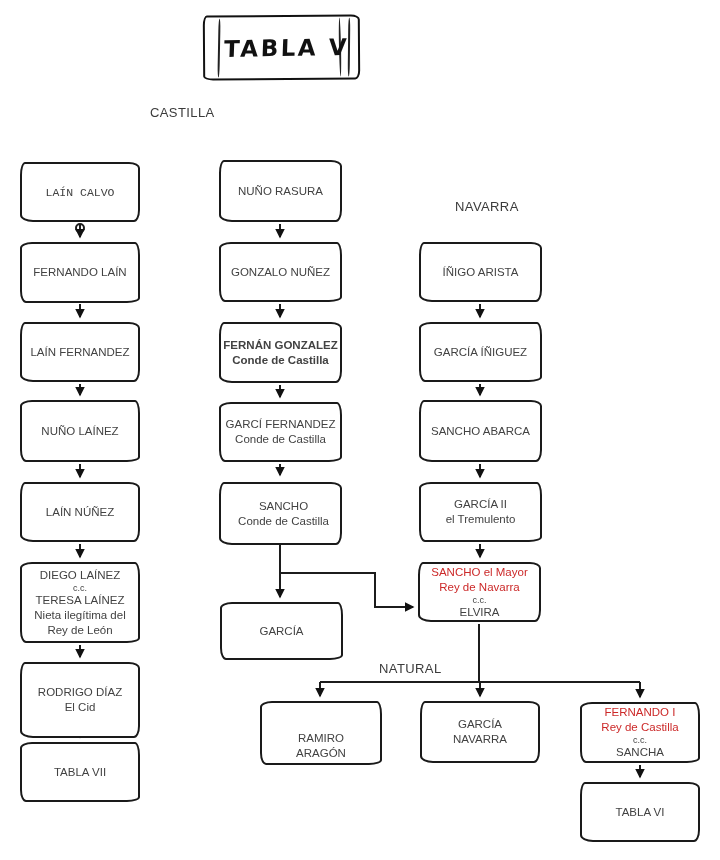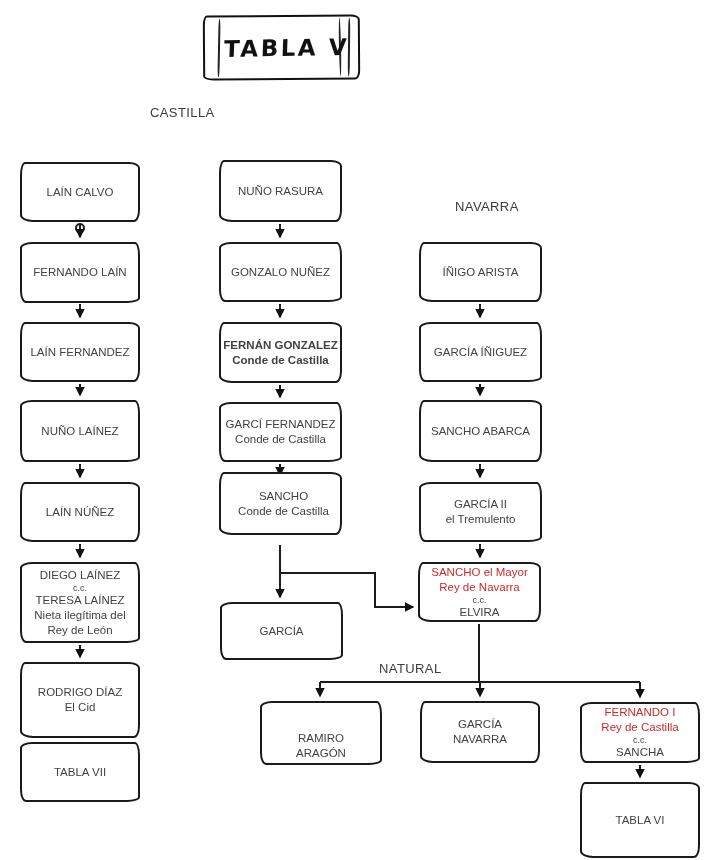"LAÍN CALVO" div.node { font-family: none -> Liberation Mono, monospace }
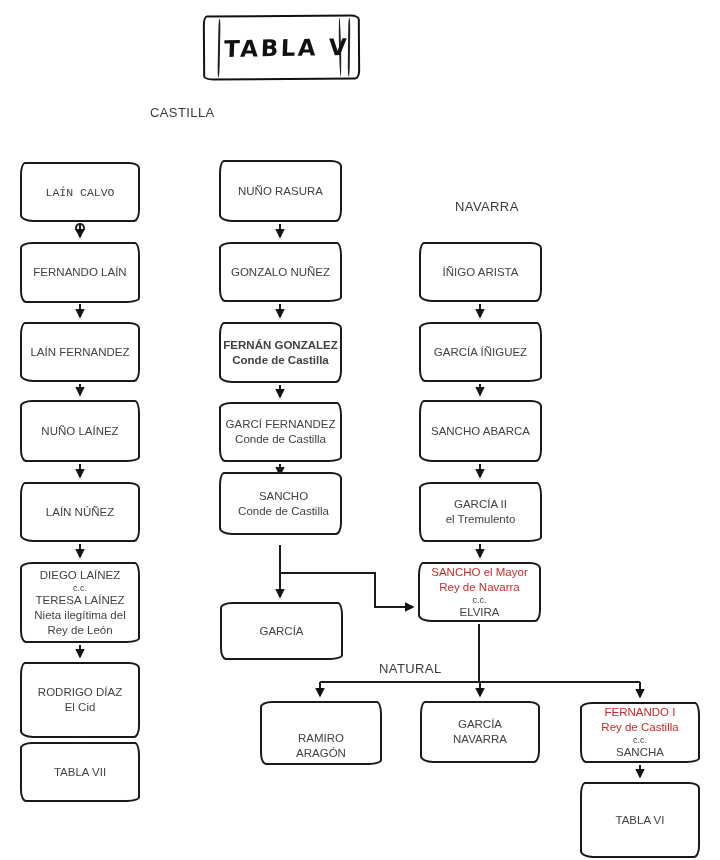"SANCHO" div.node { top: 472px -> 482px }
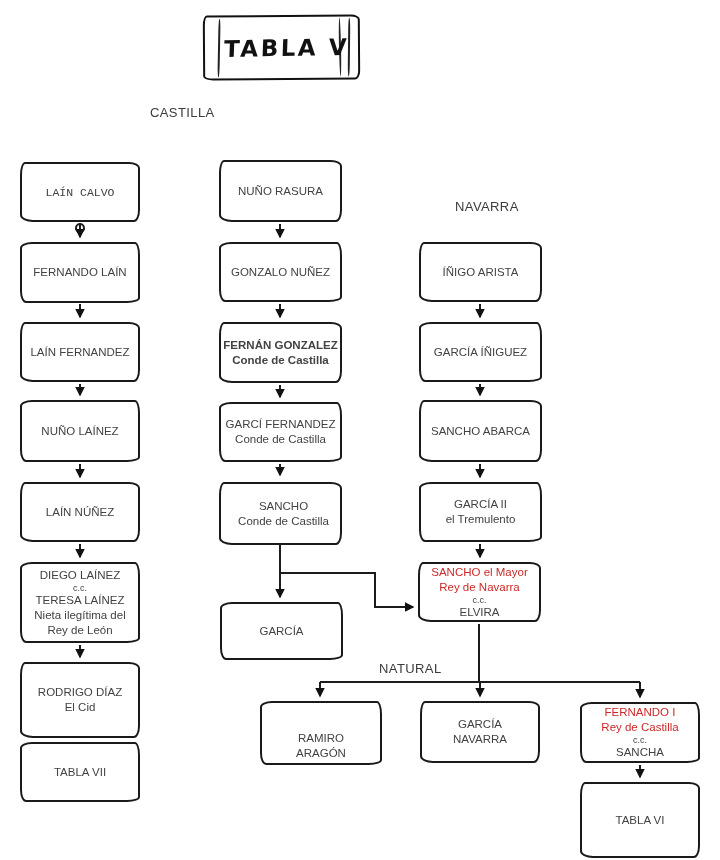"TABLA VI" div.node { height: 76px -> 60px }
